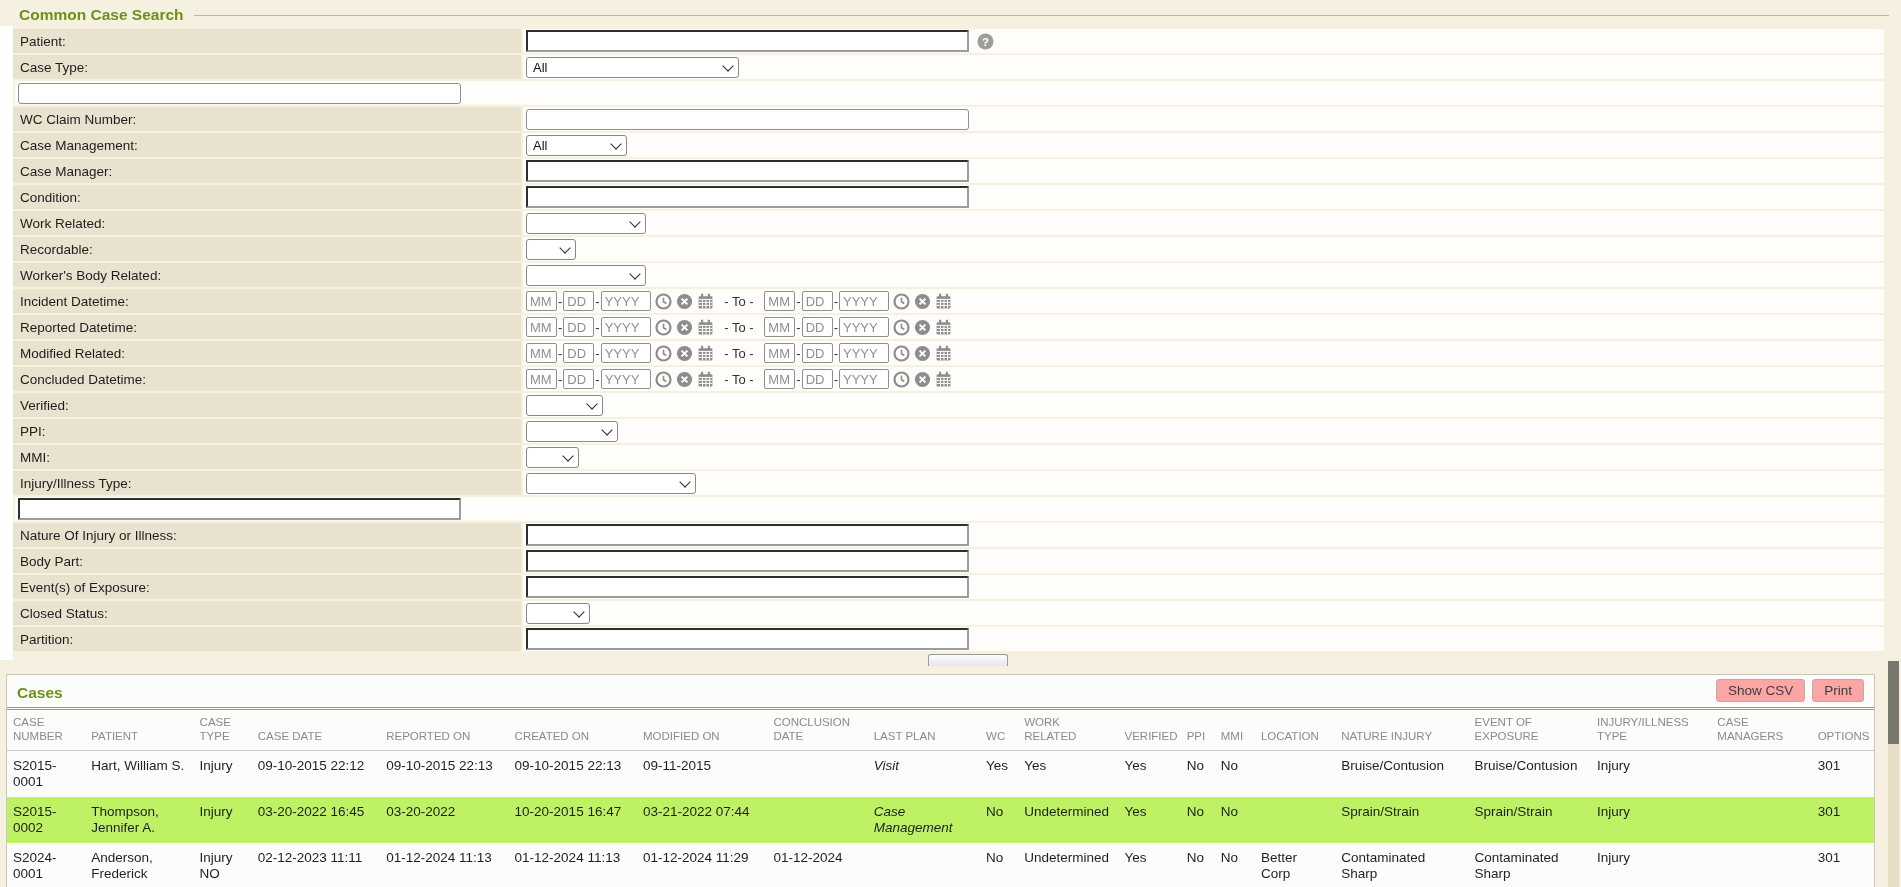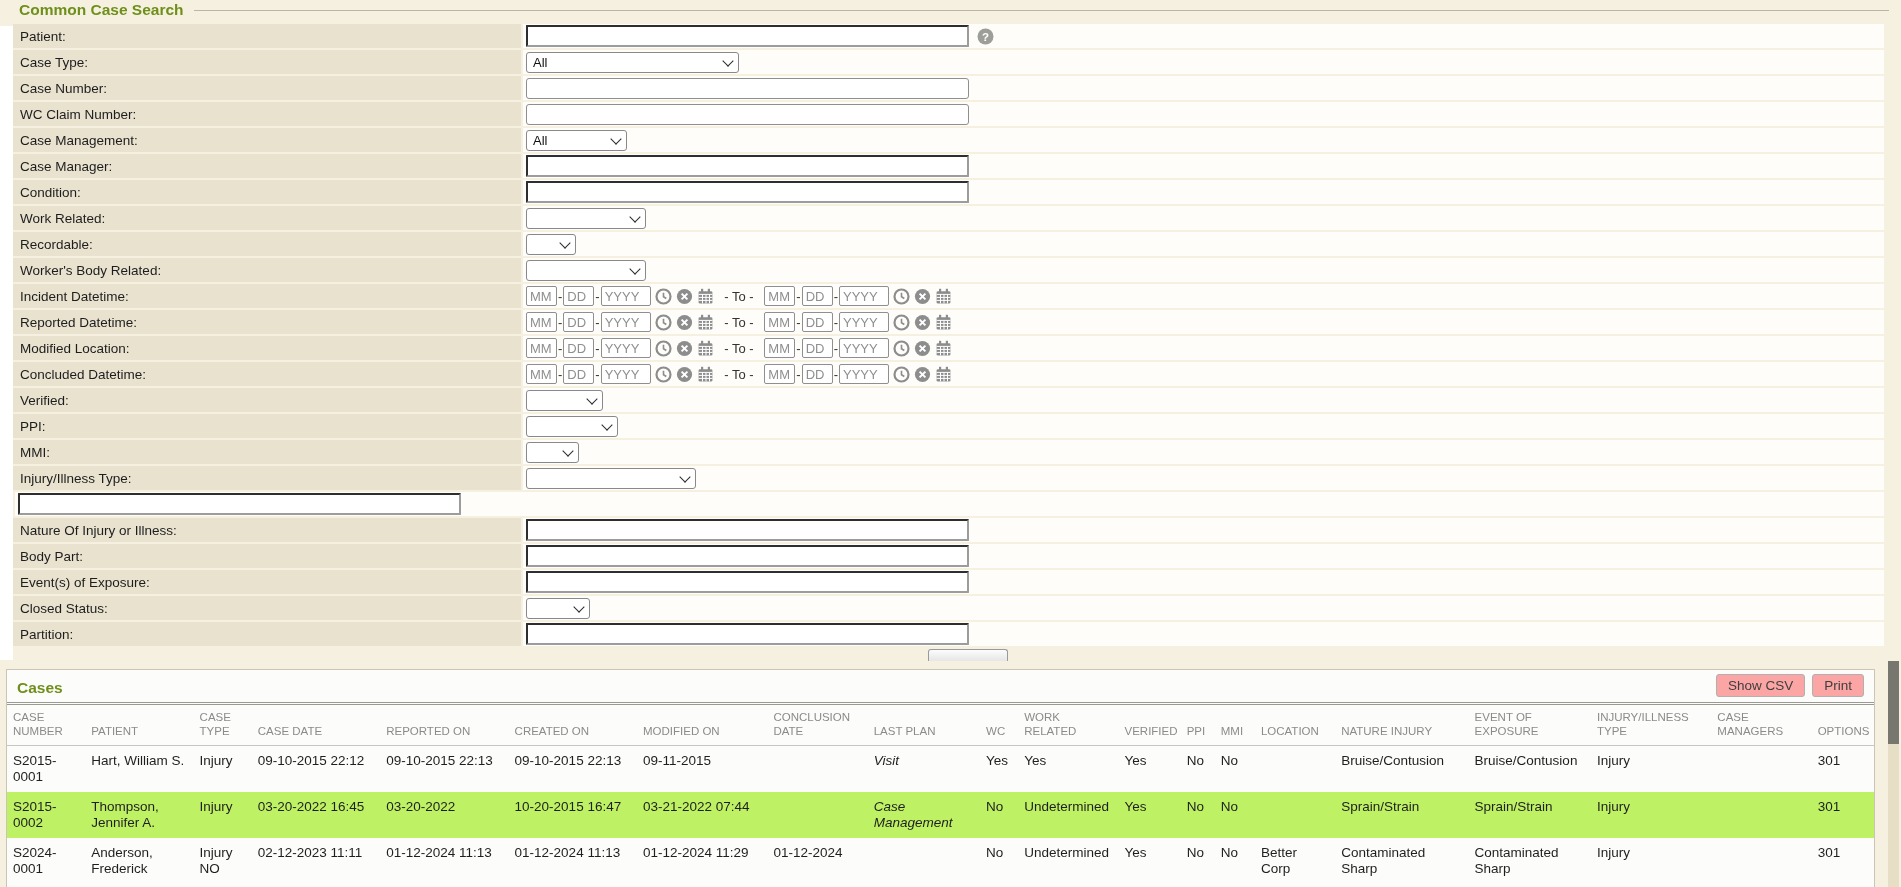"Common Case Search" .form-sec { padding-top: none -> 5px }
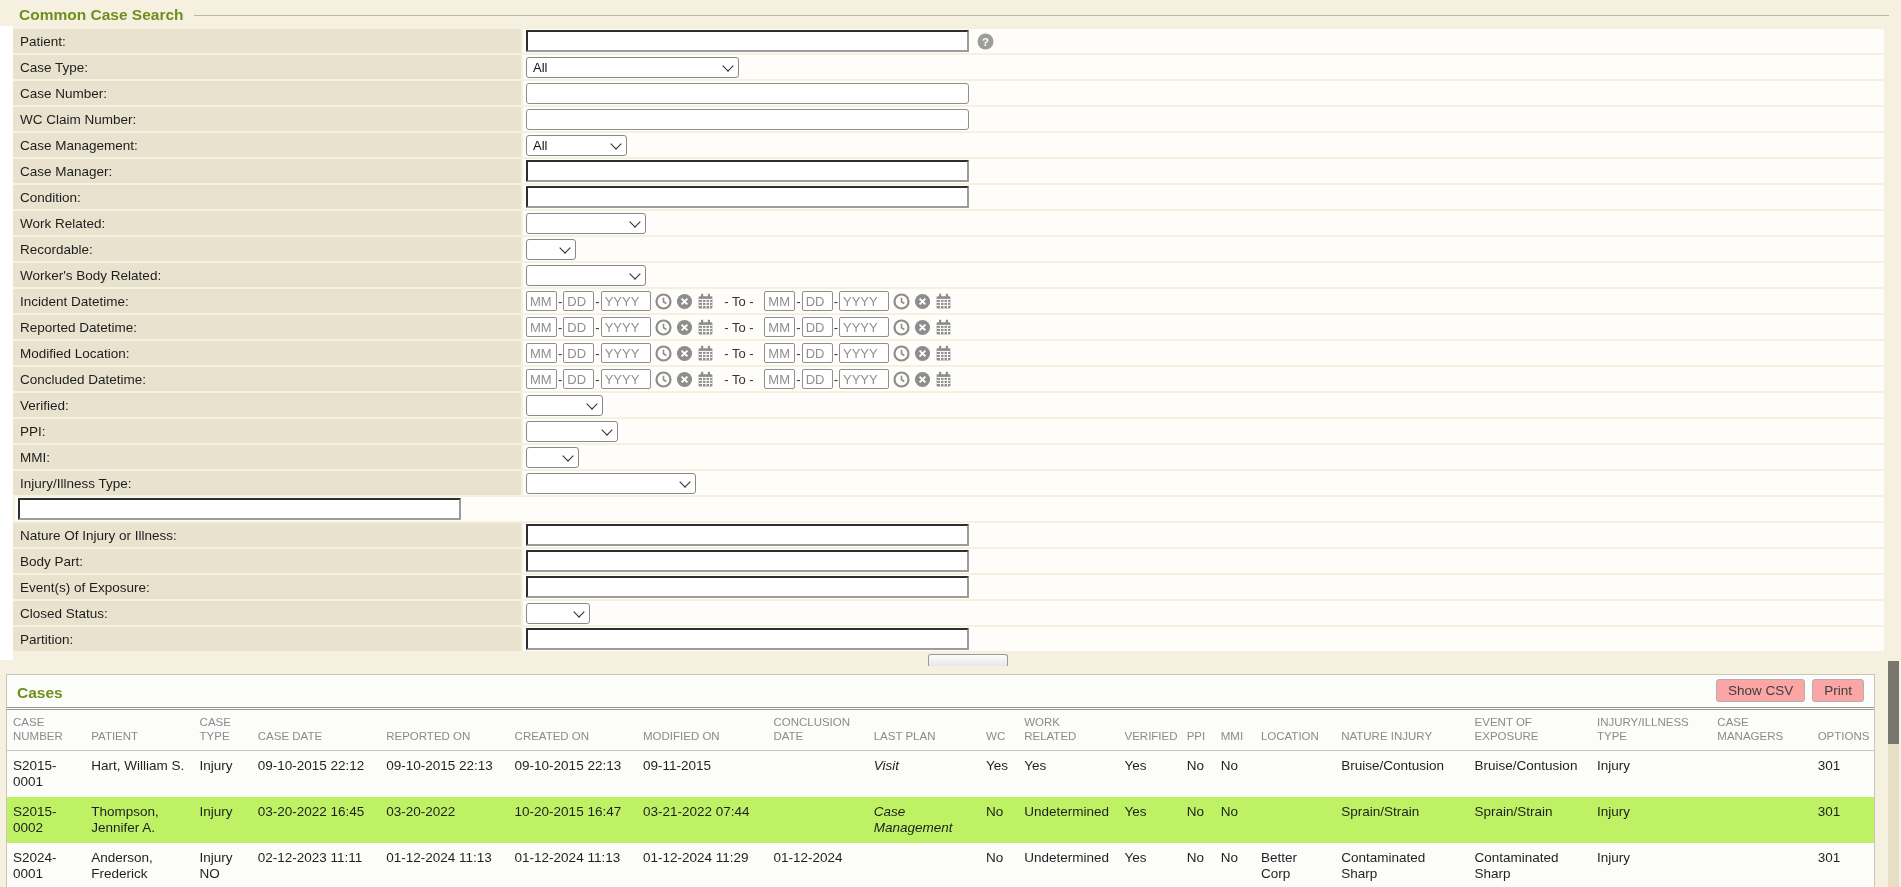"Case Number:" div.flabel { html: <div>Case Number:</div> -> none }
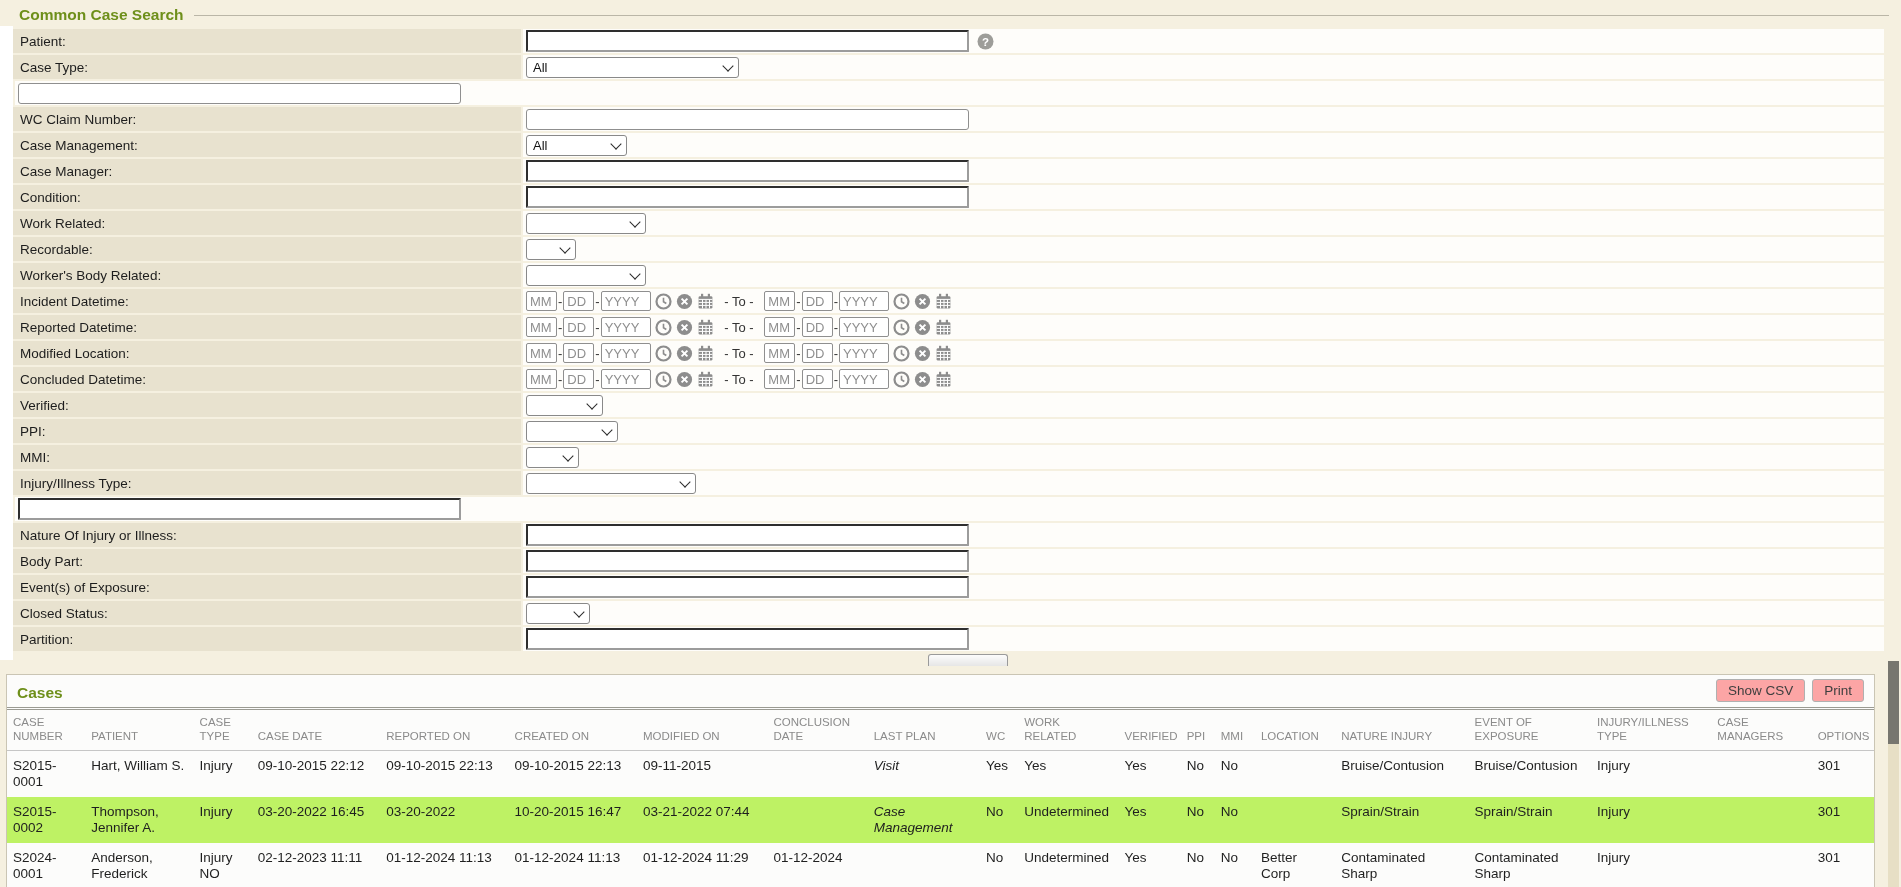"Modified Location:" div.flabel { text: Location -> Related }
